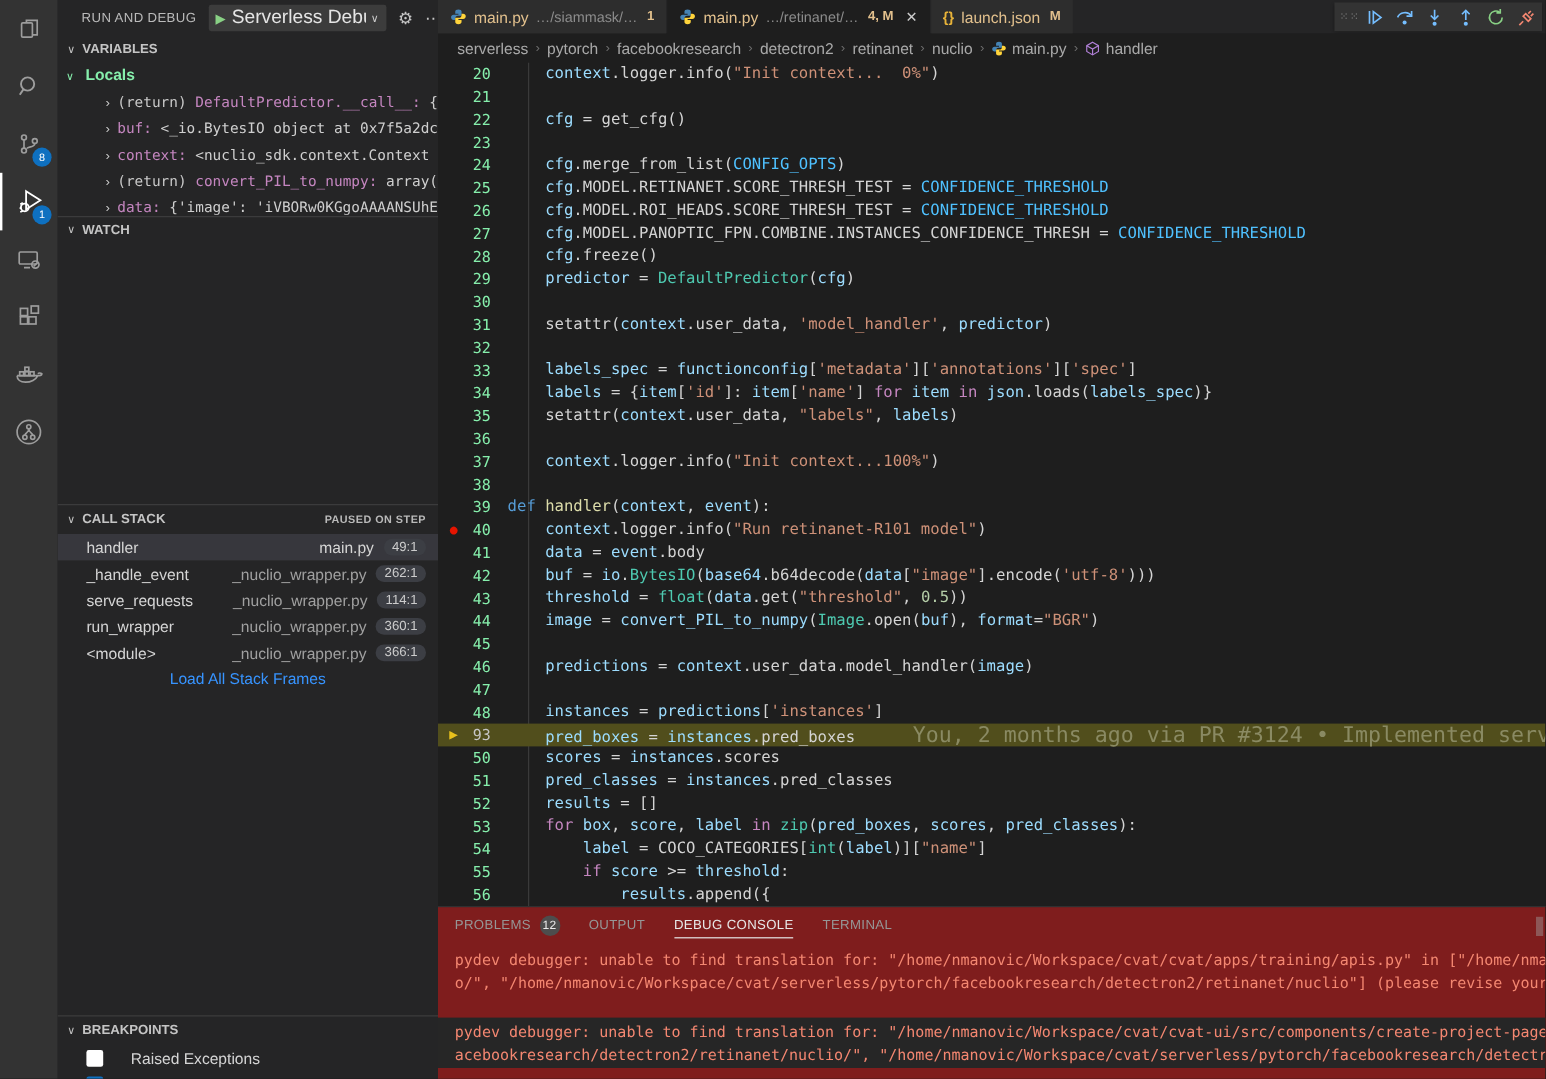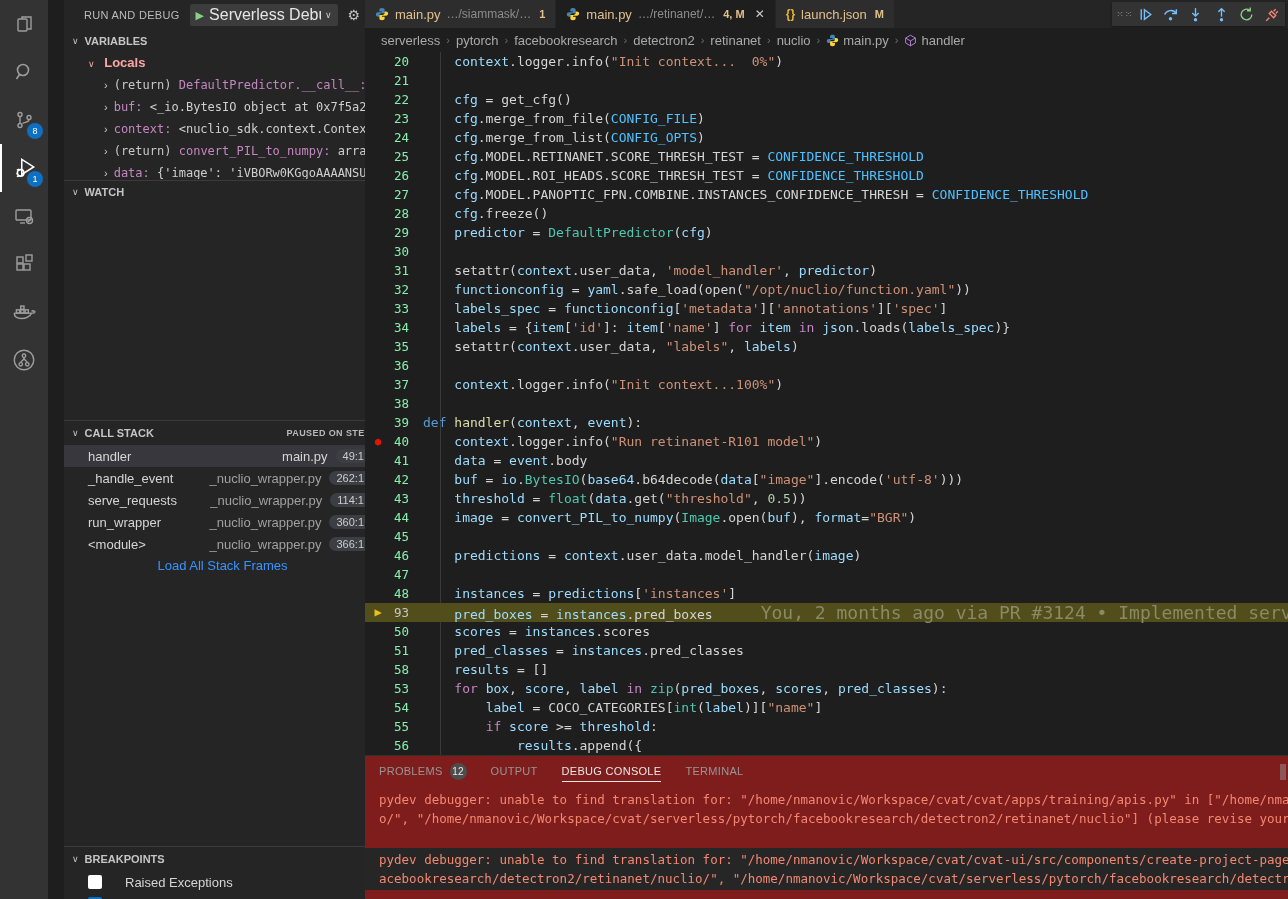"RUN AND DEBUG" .sidebar { margin-left: 16px -> none }
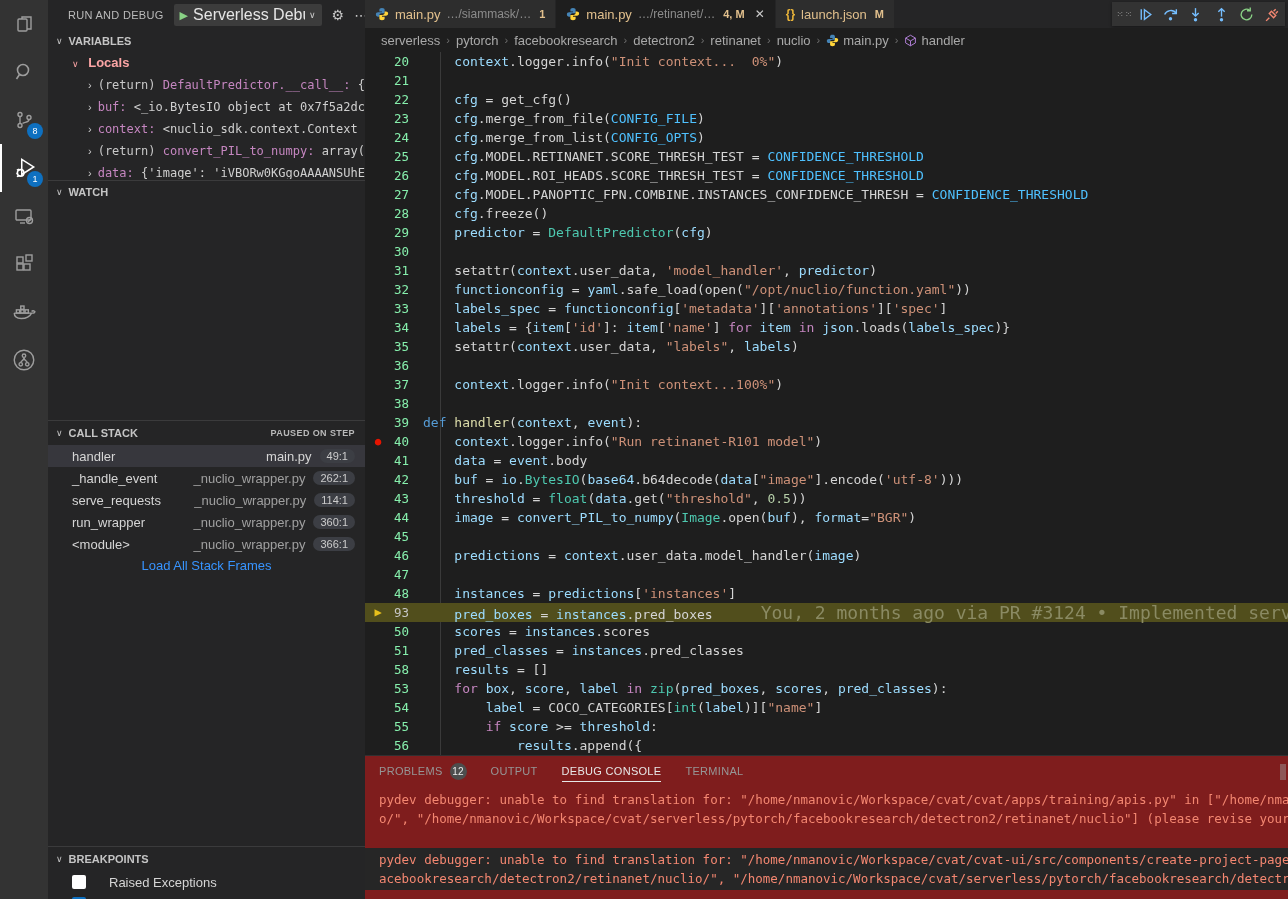"∨ Locals" .scope-row { color: #fca5a5 -> #86efac; padding-left: 24px -> 7px }
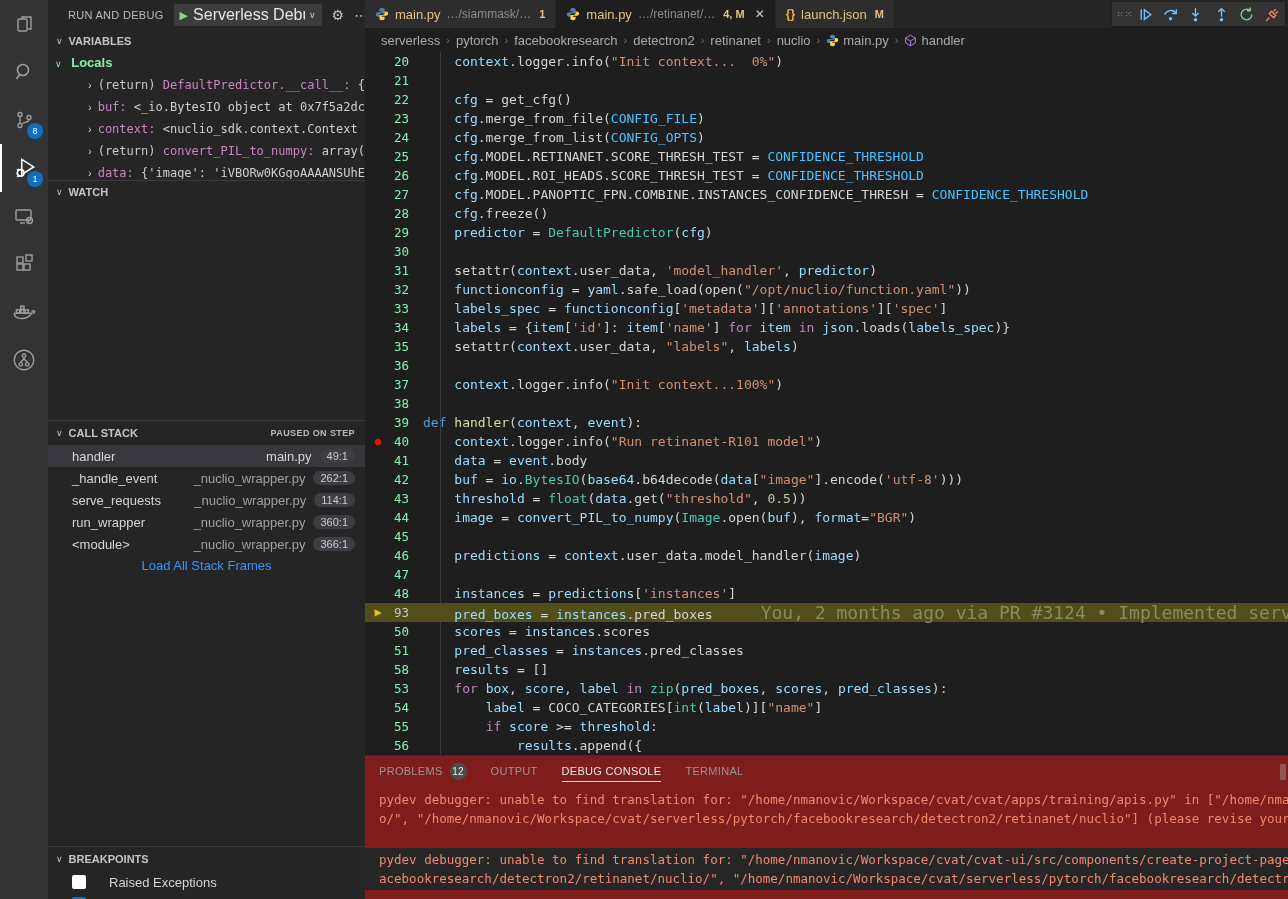"cfg.merge_from_file(CONFIG_FILE)" span.ctext { html: <span><span> </span><span>cfg</span><span>.merge_from_file(</span><span>CONFIG_FILE</span><span>)</span></span> -> none }
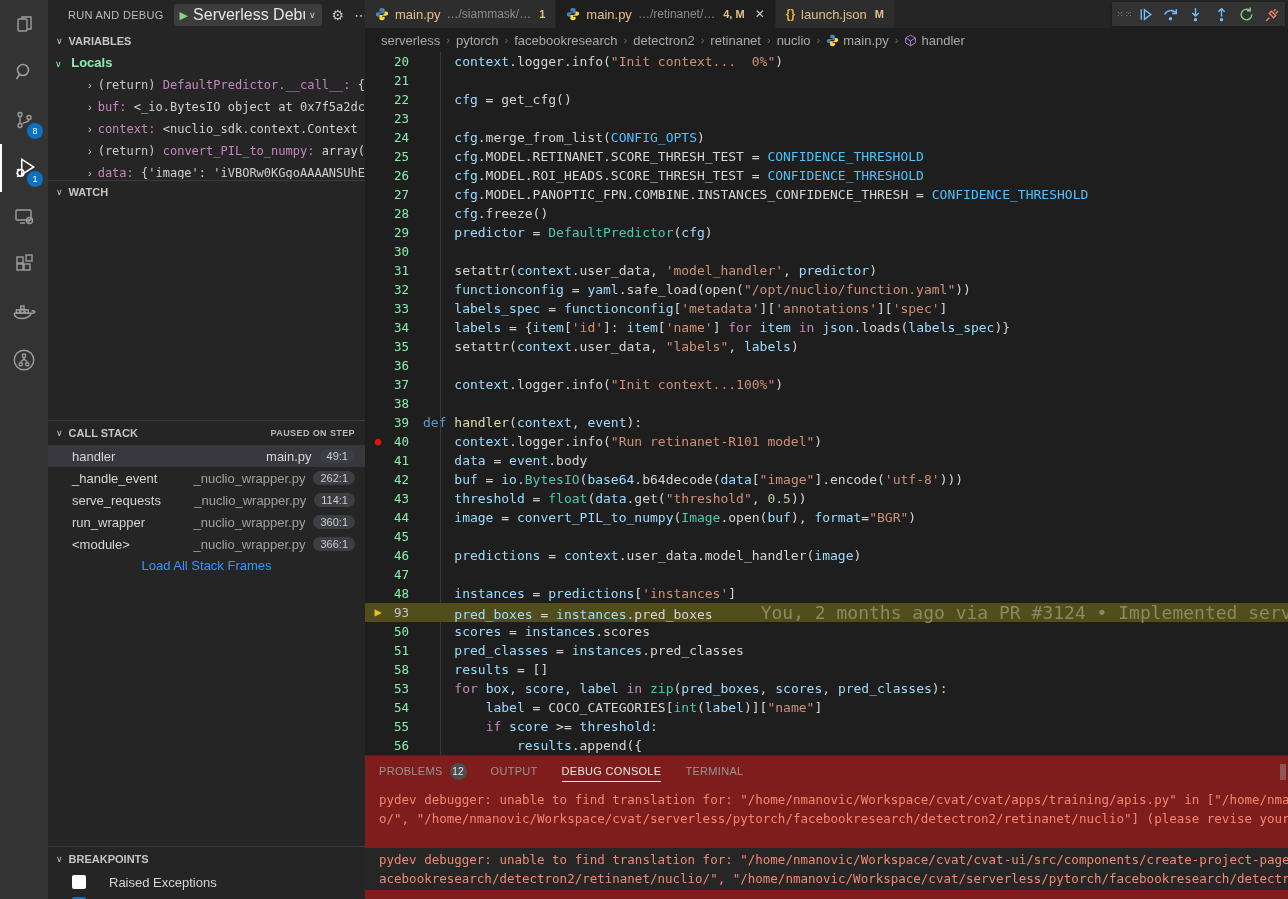"functionconfig =" span.ctext { html: <span><span> </span><span>functionconfig</span><span> = </span><span>yaml</span><span>.safe_load(open(</span><span>"/opt/nuclio/function.yaml"</span><span>))</span></span> -> none }
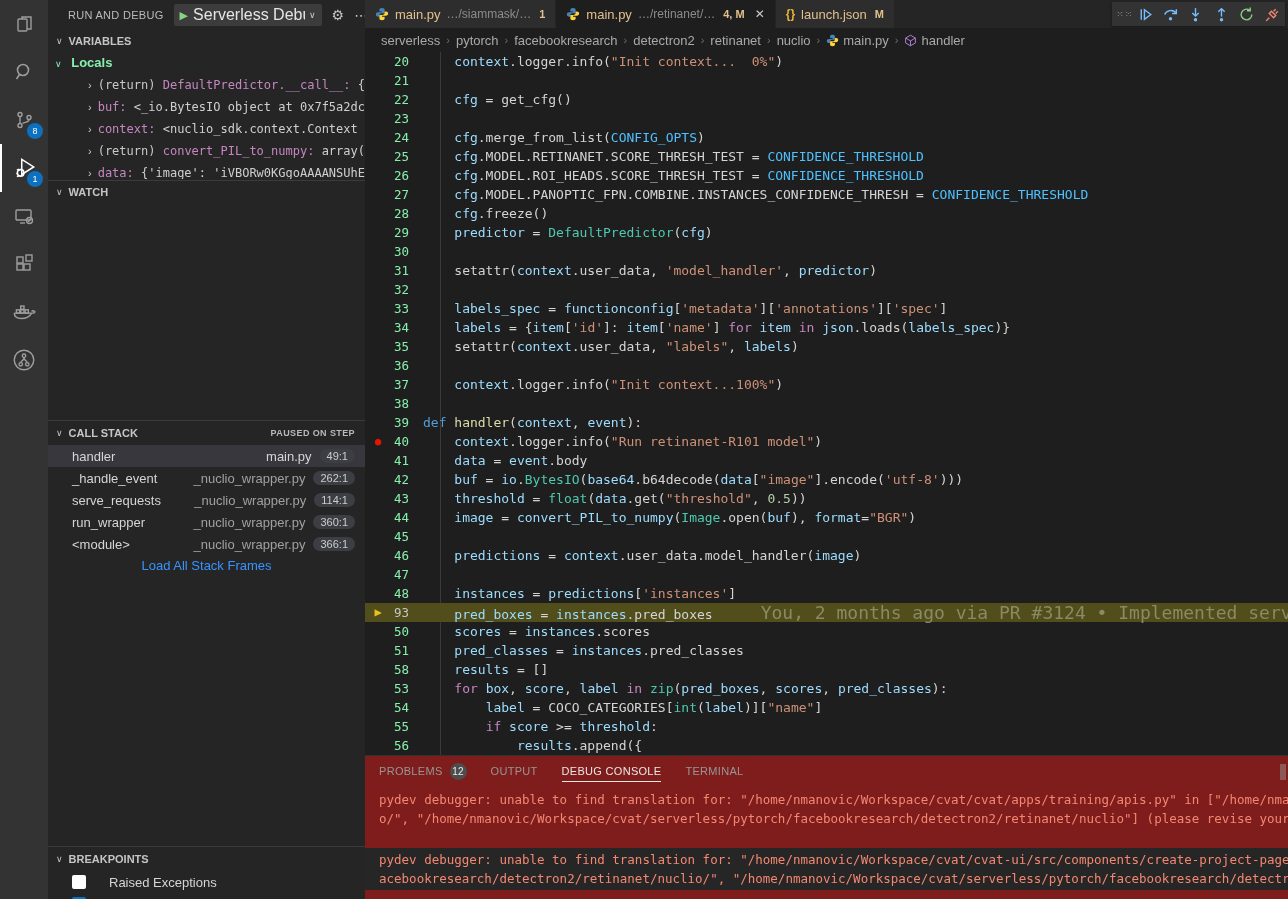"58" span.g-num { text: 58 -> 52 }
